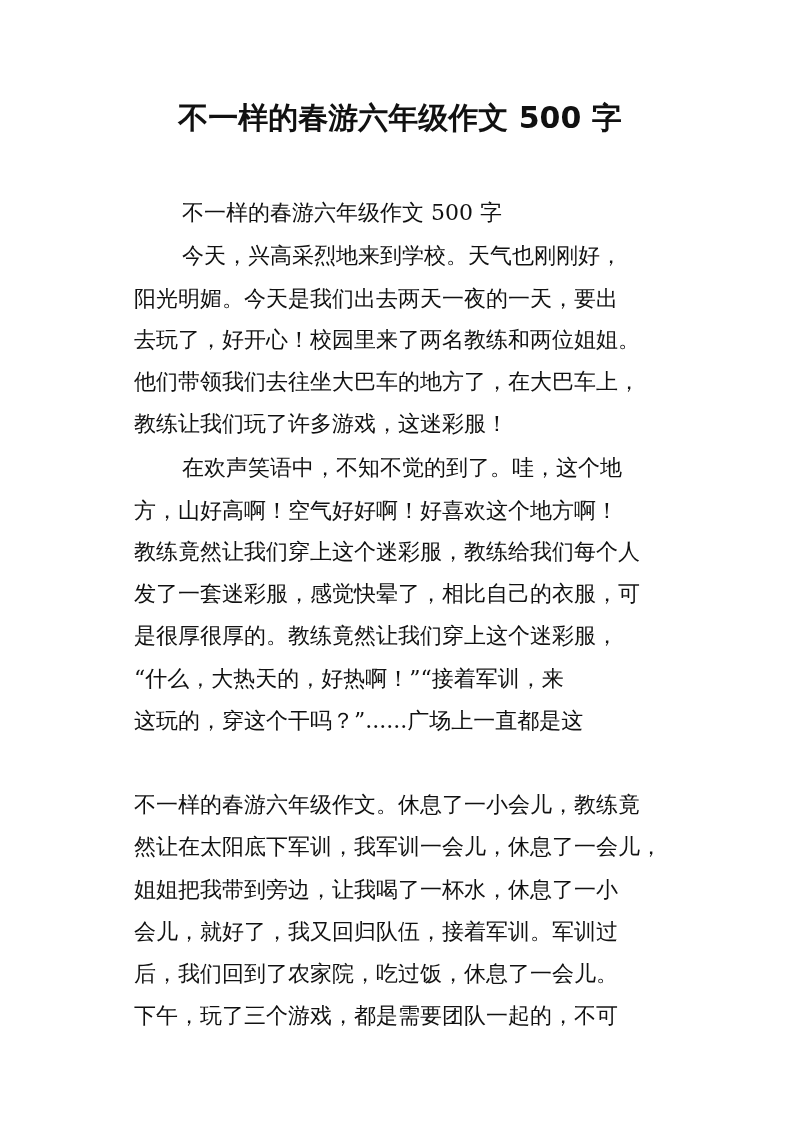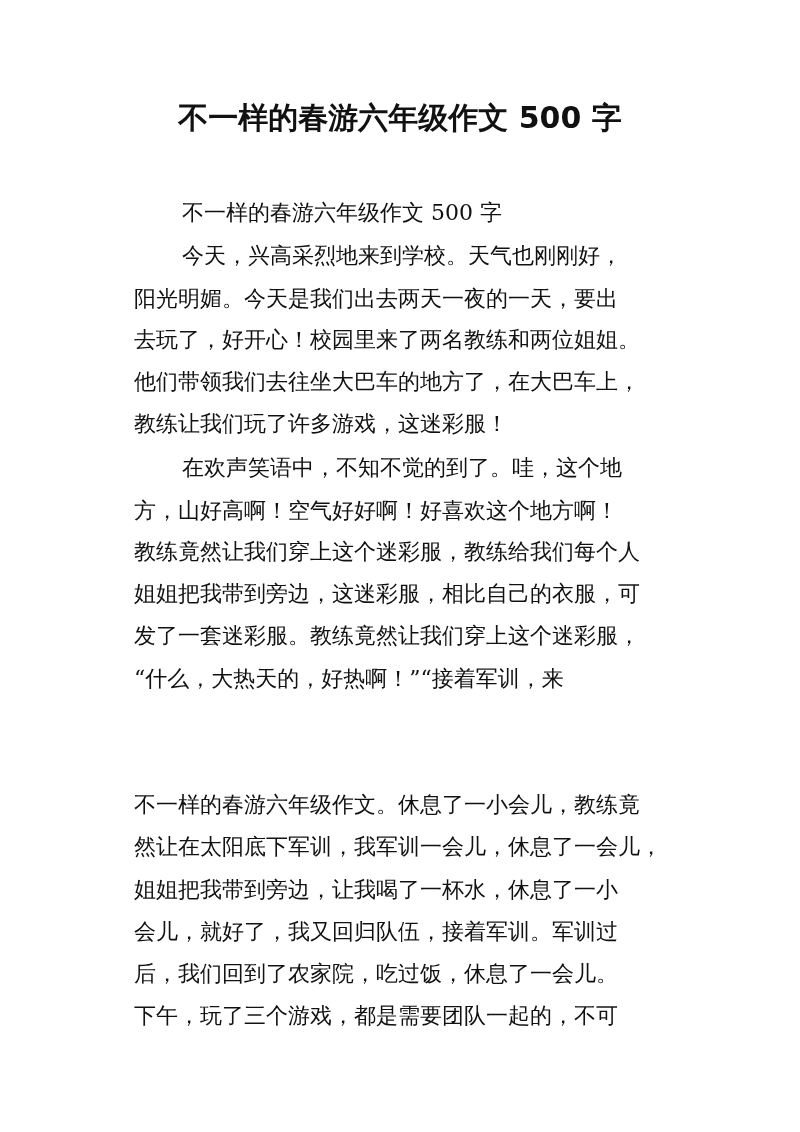"姐姐把我带到旁边，这迷彩服，相比自己的衣服，可" div.line { text: 姐姐把我带到旁边，这迷彩服 -> 发了一套迷彩服，感觉快晕了 }
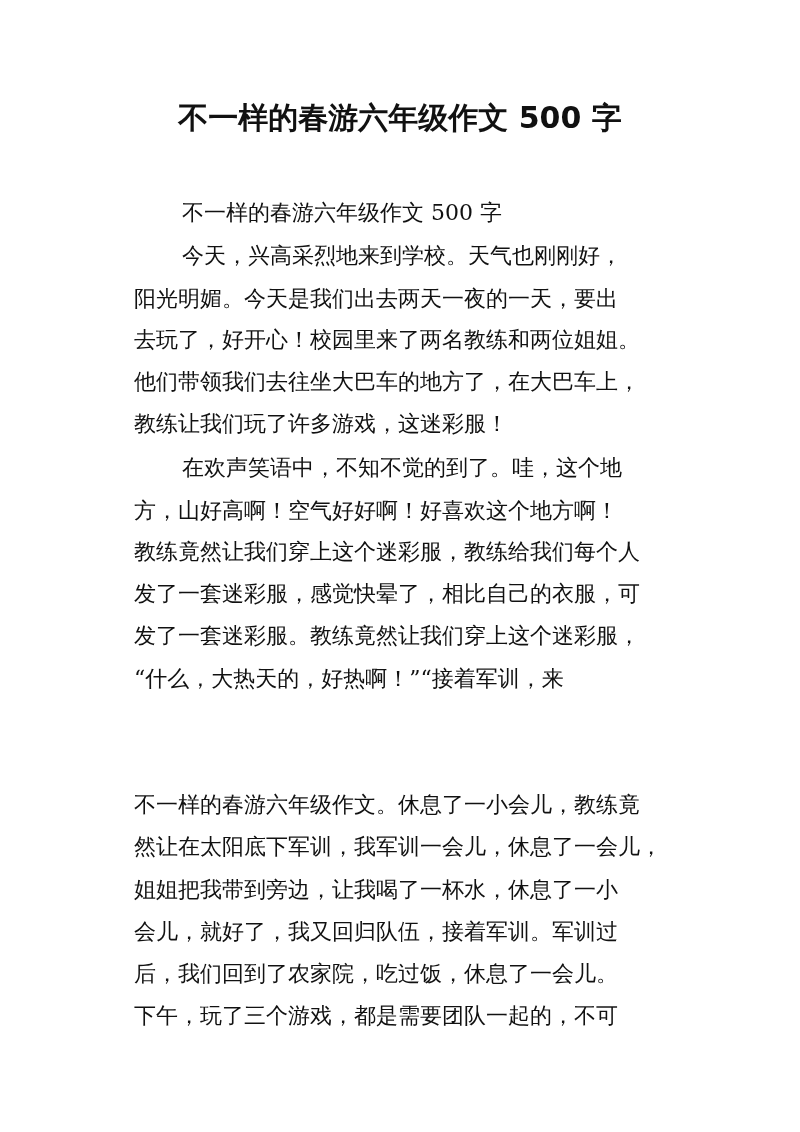"发了一套迷彩服。教练竟然让我们穿上这个迷彩服，" div.line { text: 发了一套迷彩服 -> 是很厚很厚的 }
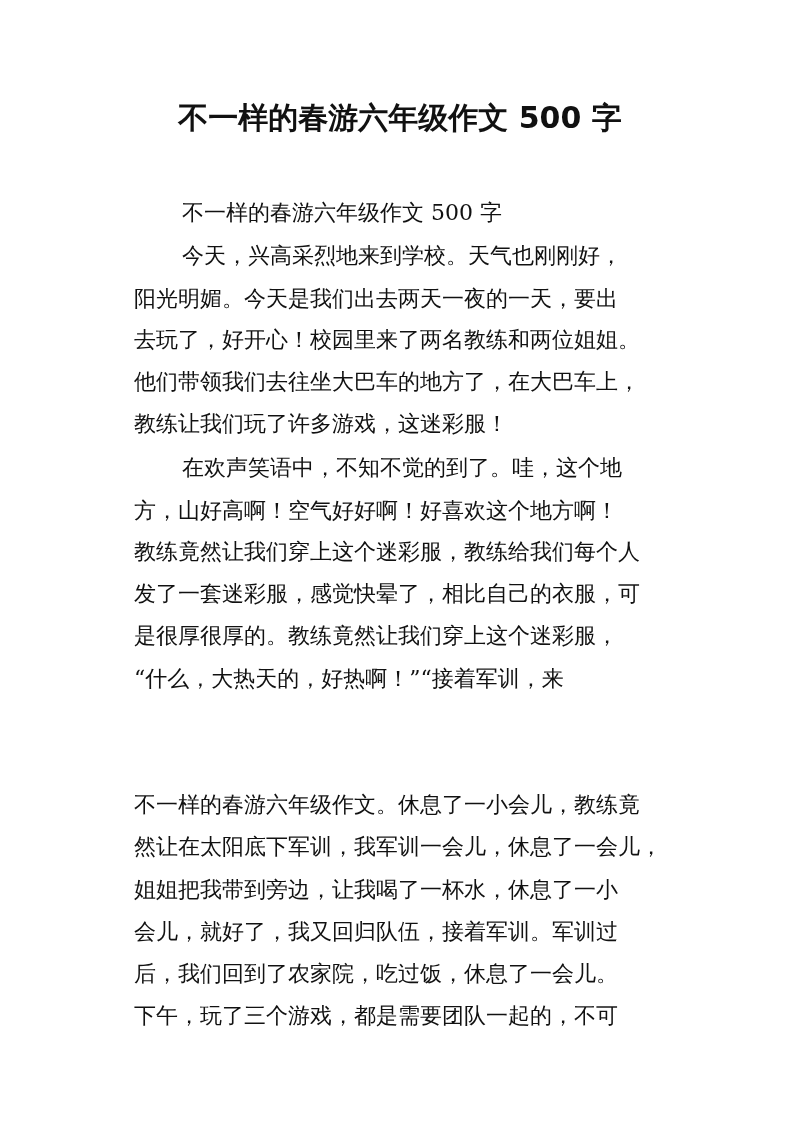"这玩的，穿这个干吗？”......广场上一直都是这" div.line { html: none -> <div>这玩的，穿这个干吗？”......广场上一直都是这</div> }
